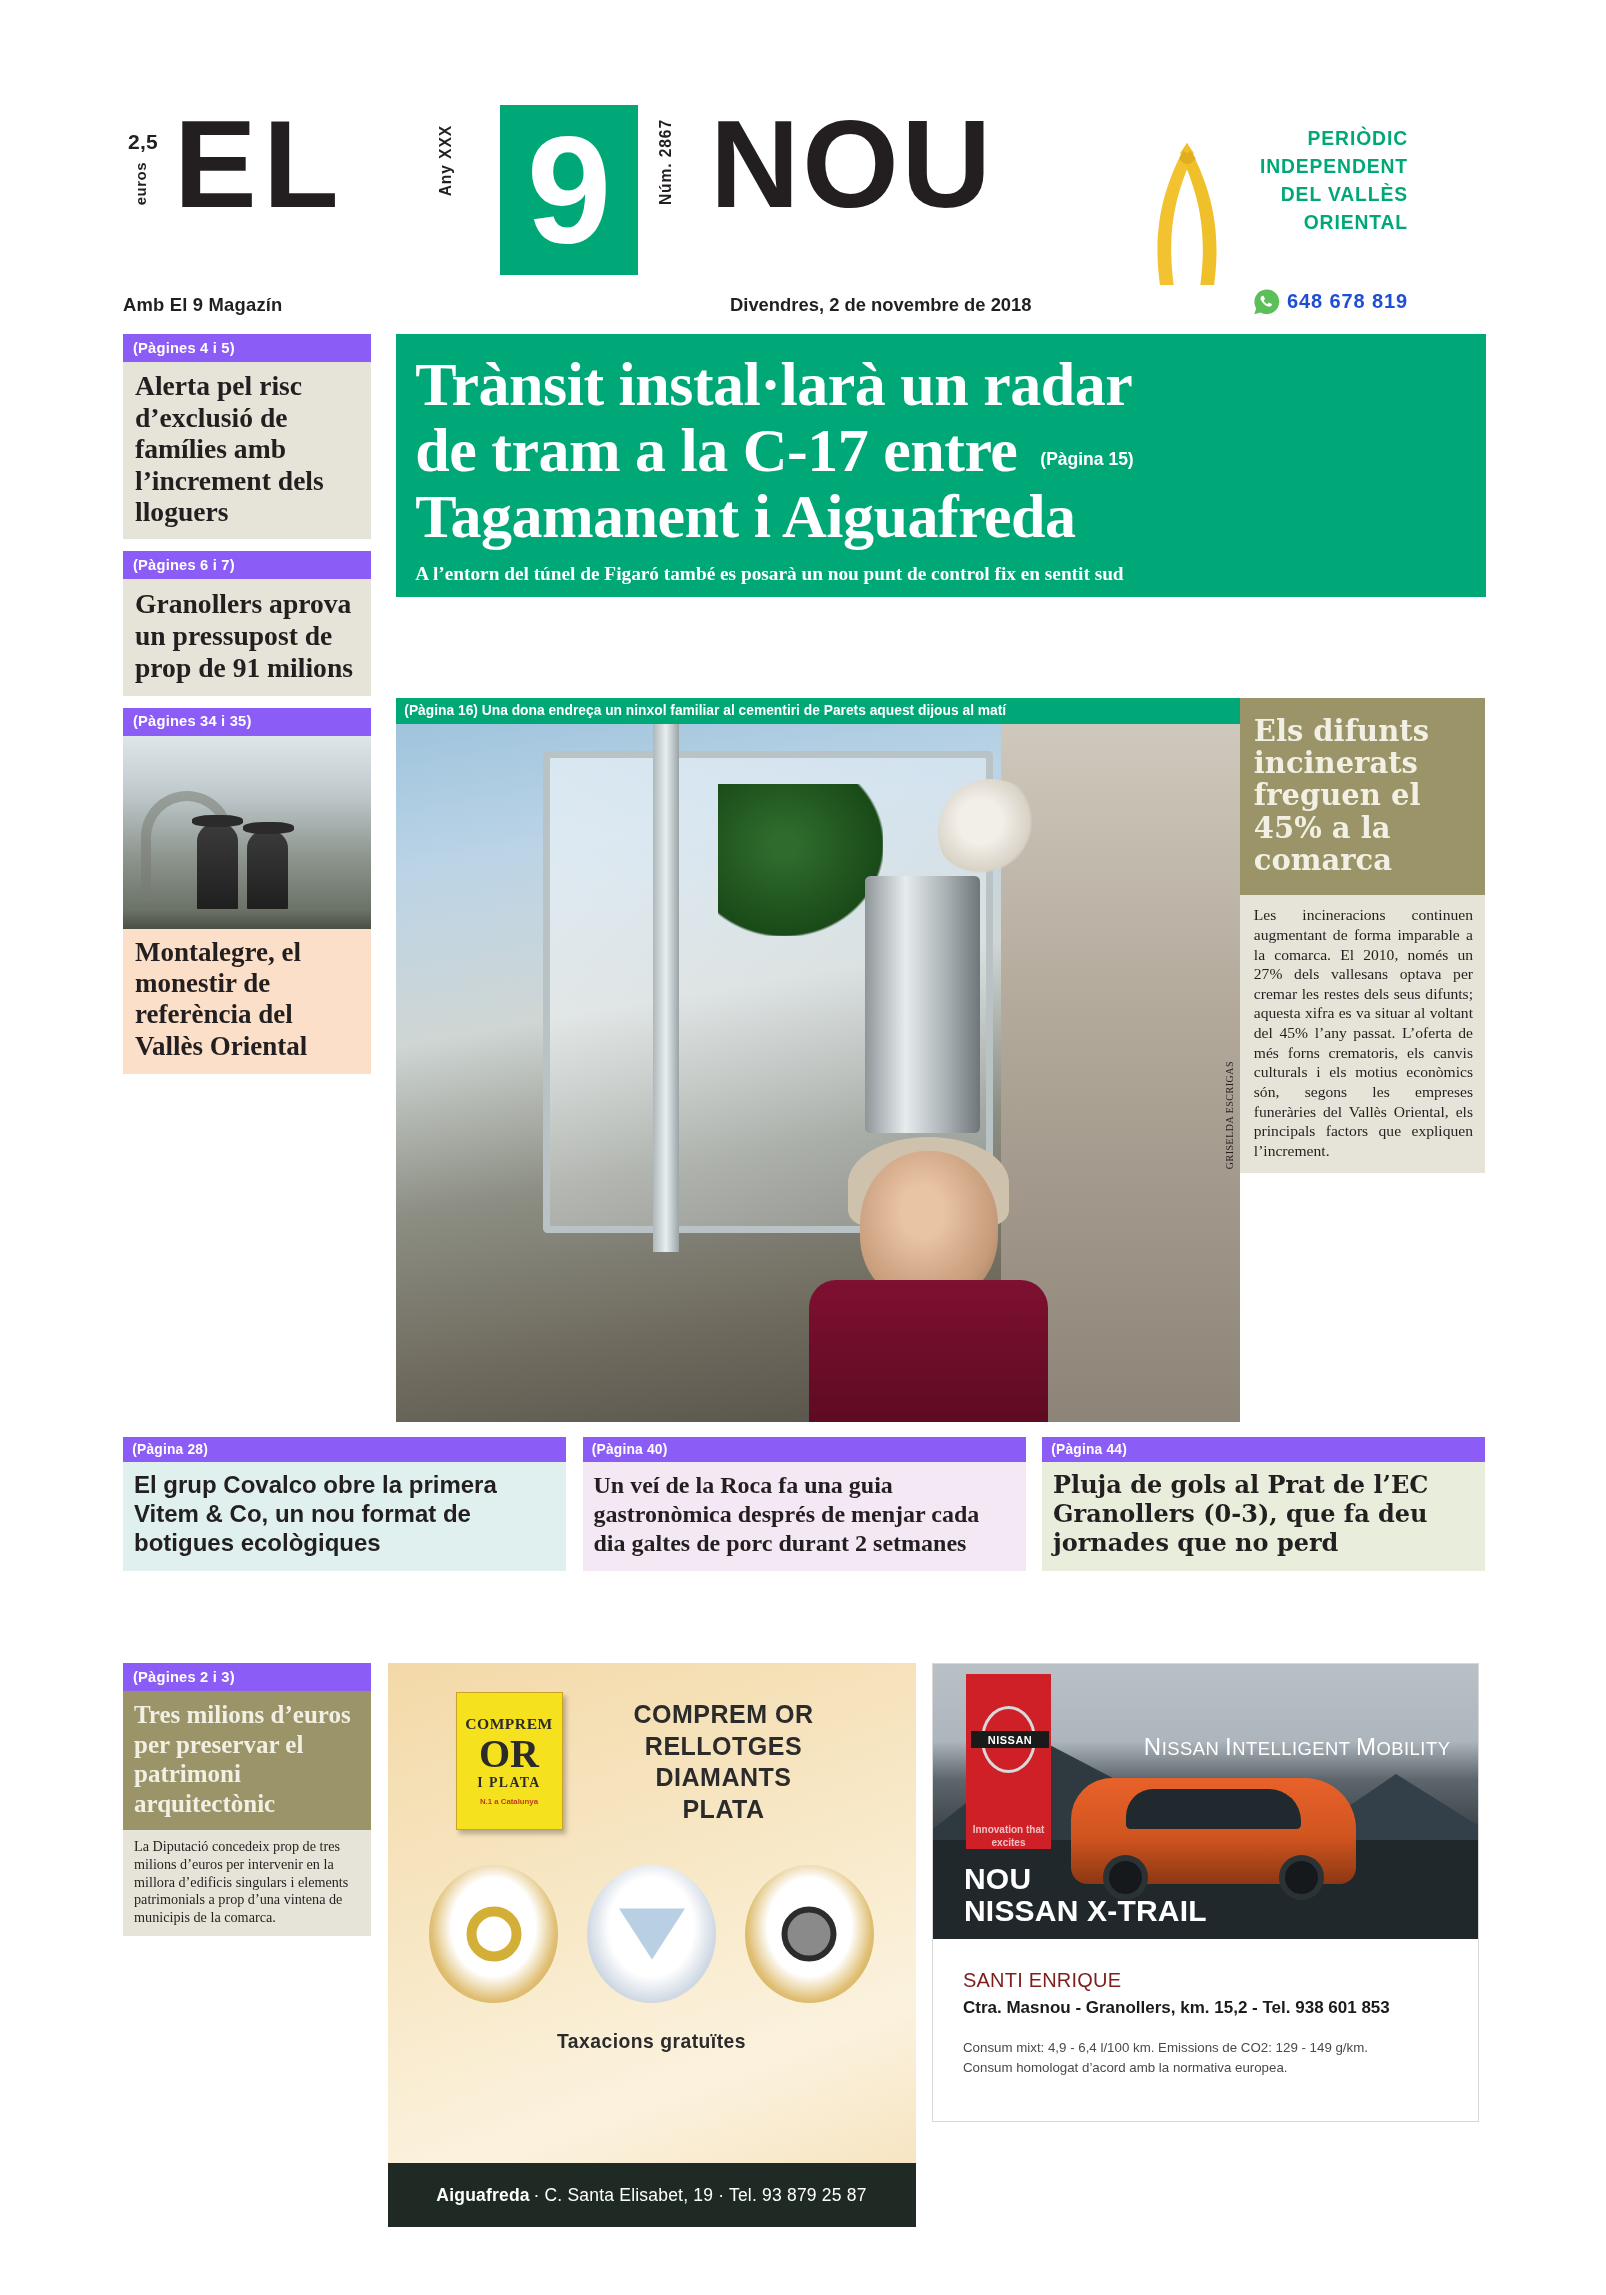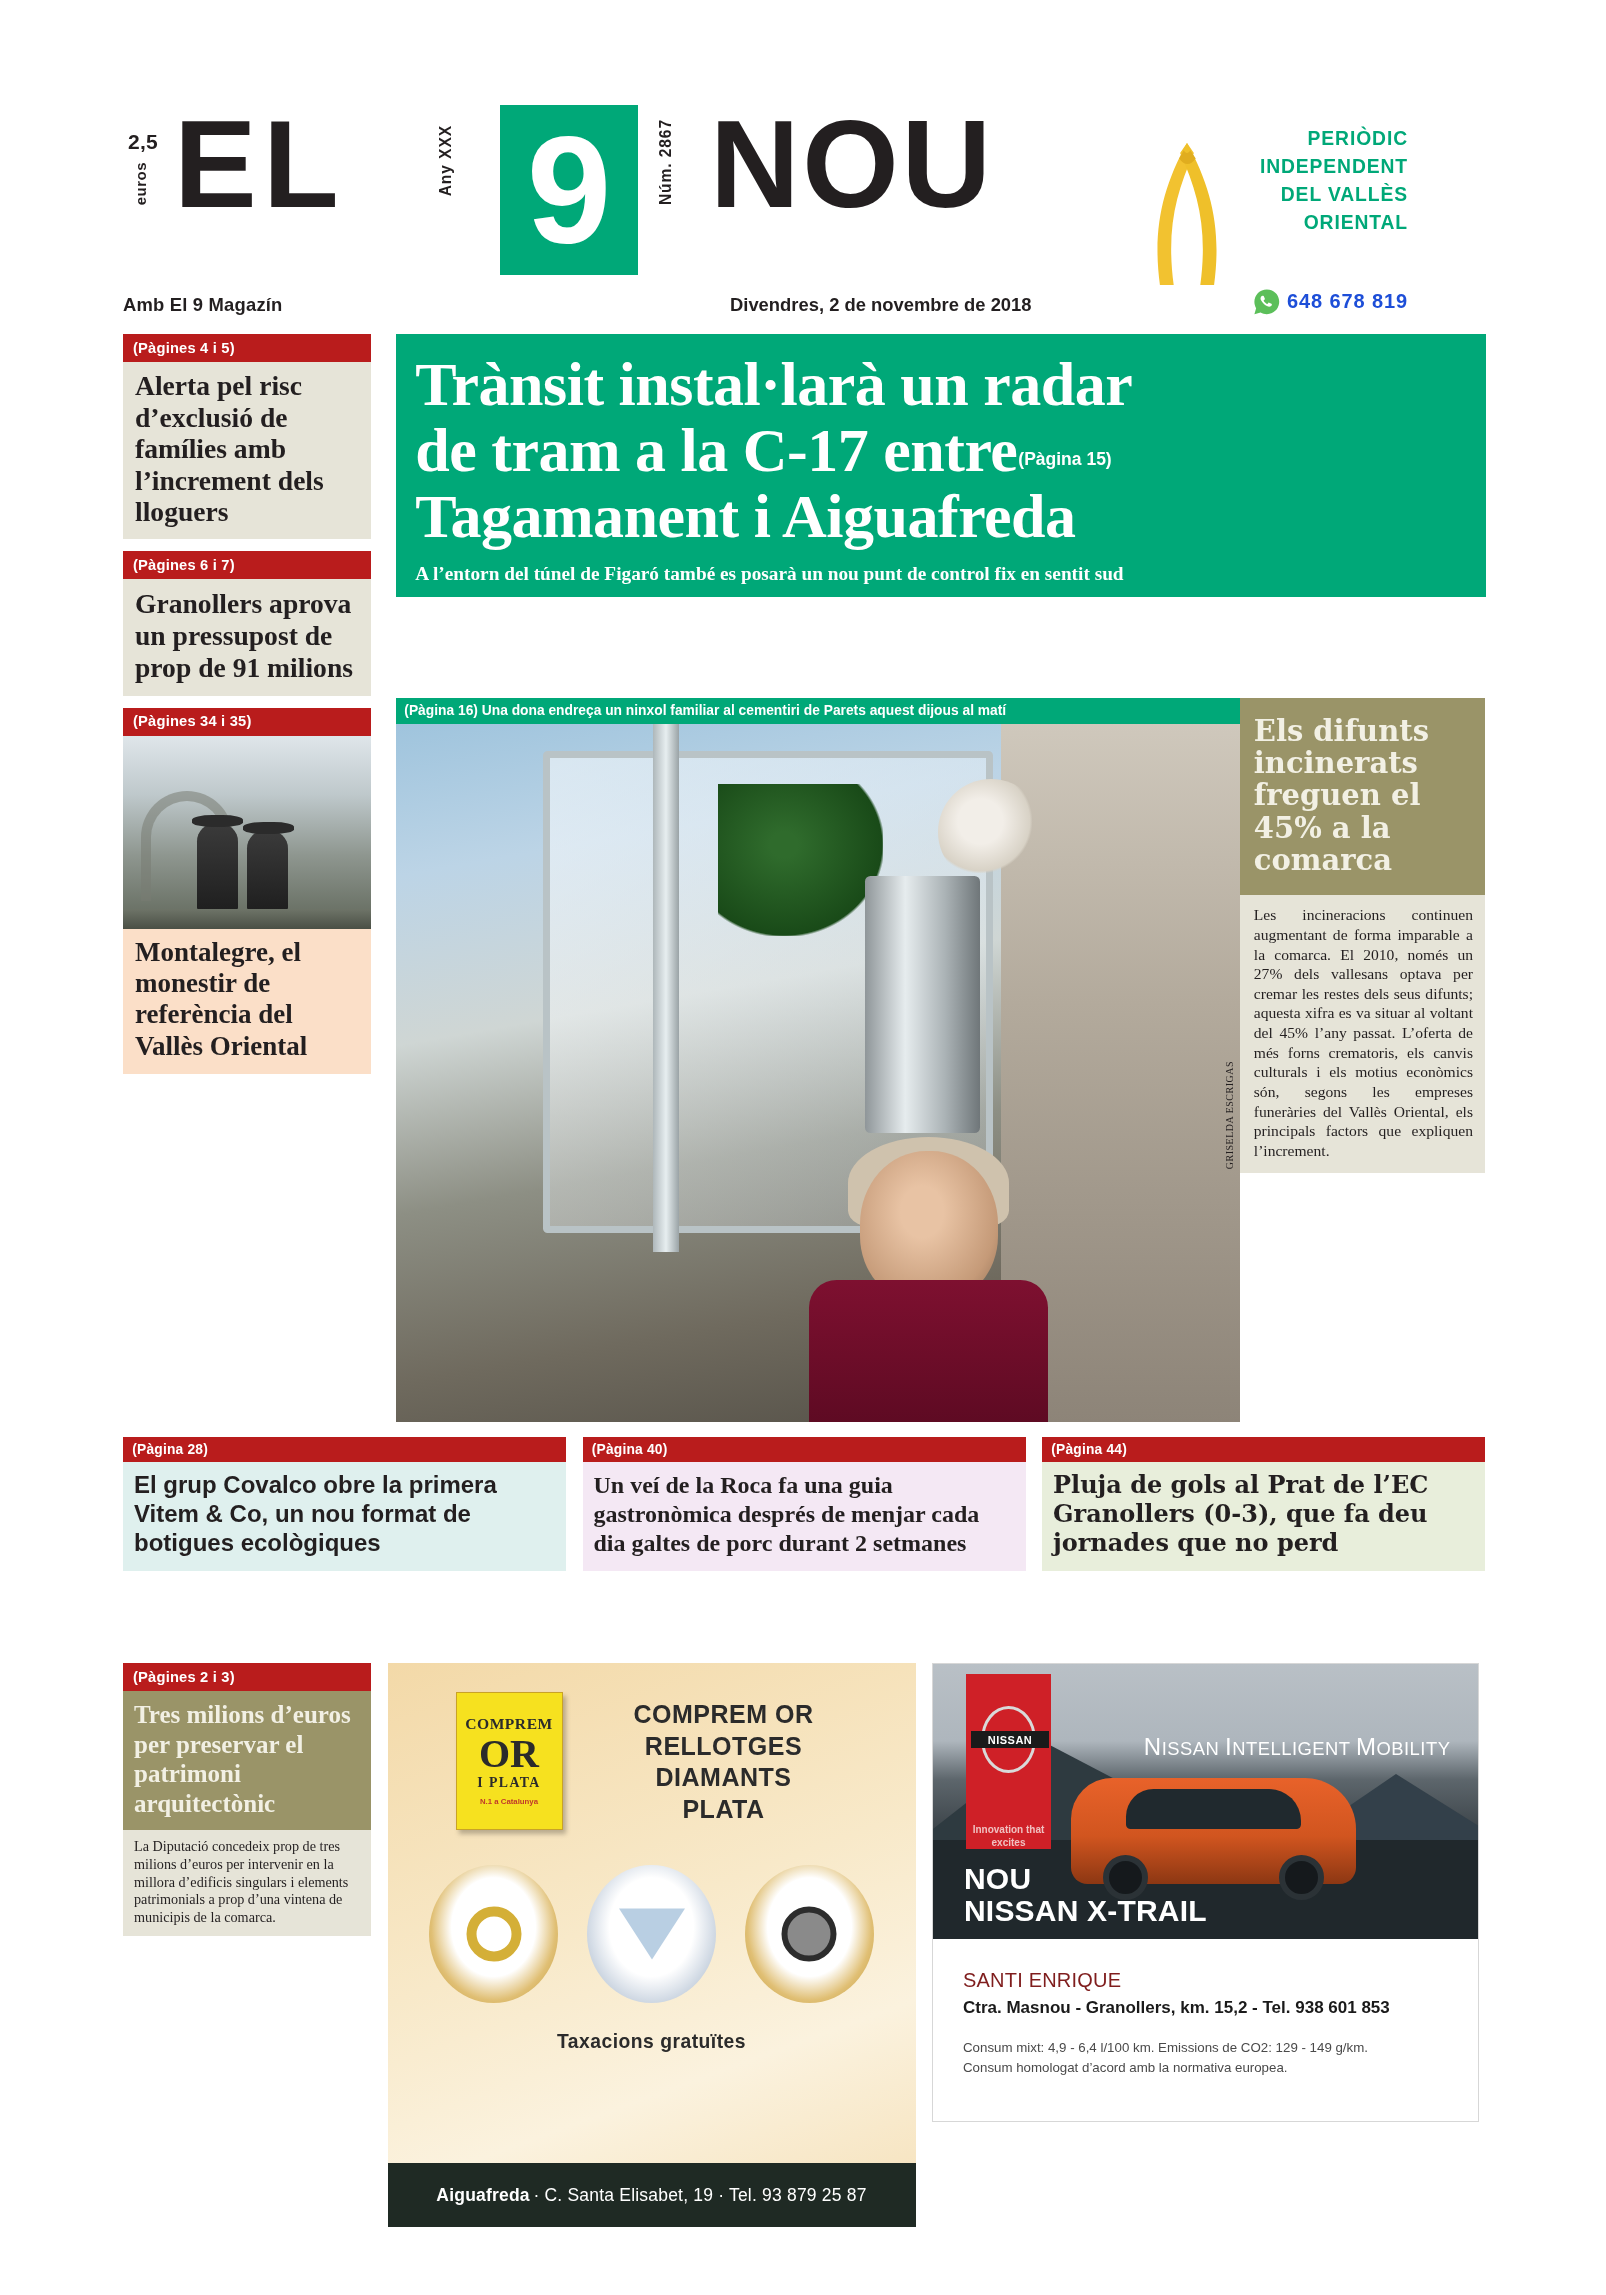"(Pàgines 4 i 5)" .tag { background: #b91c1c -> #8b5cf6 }
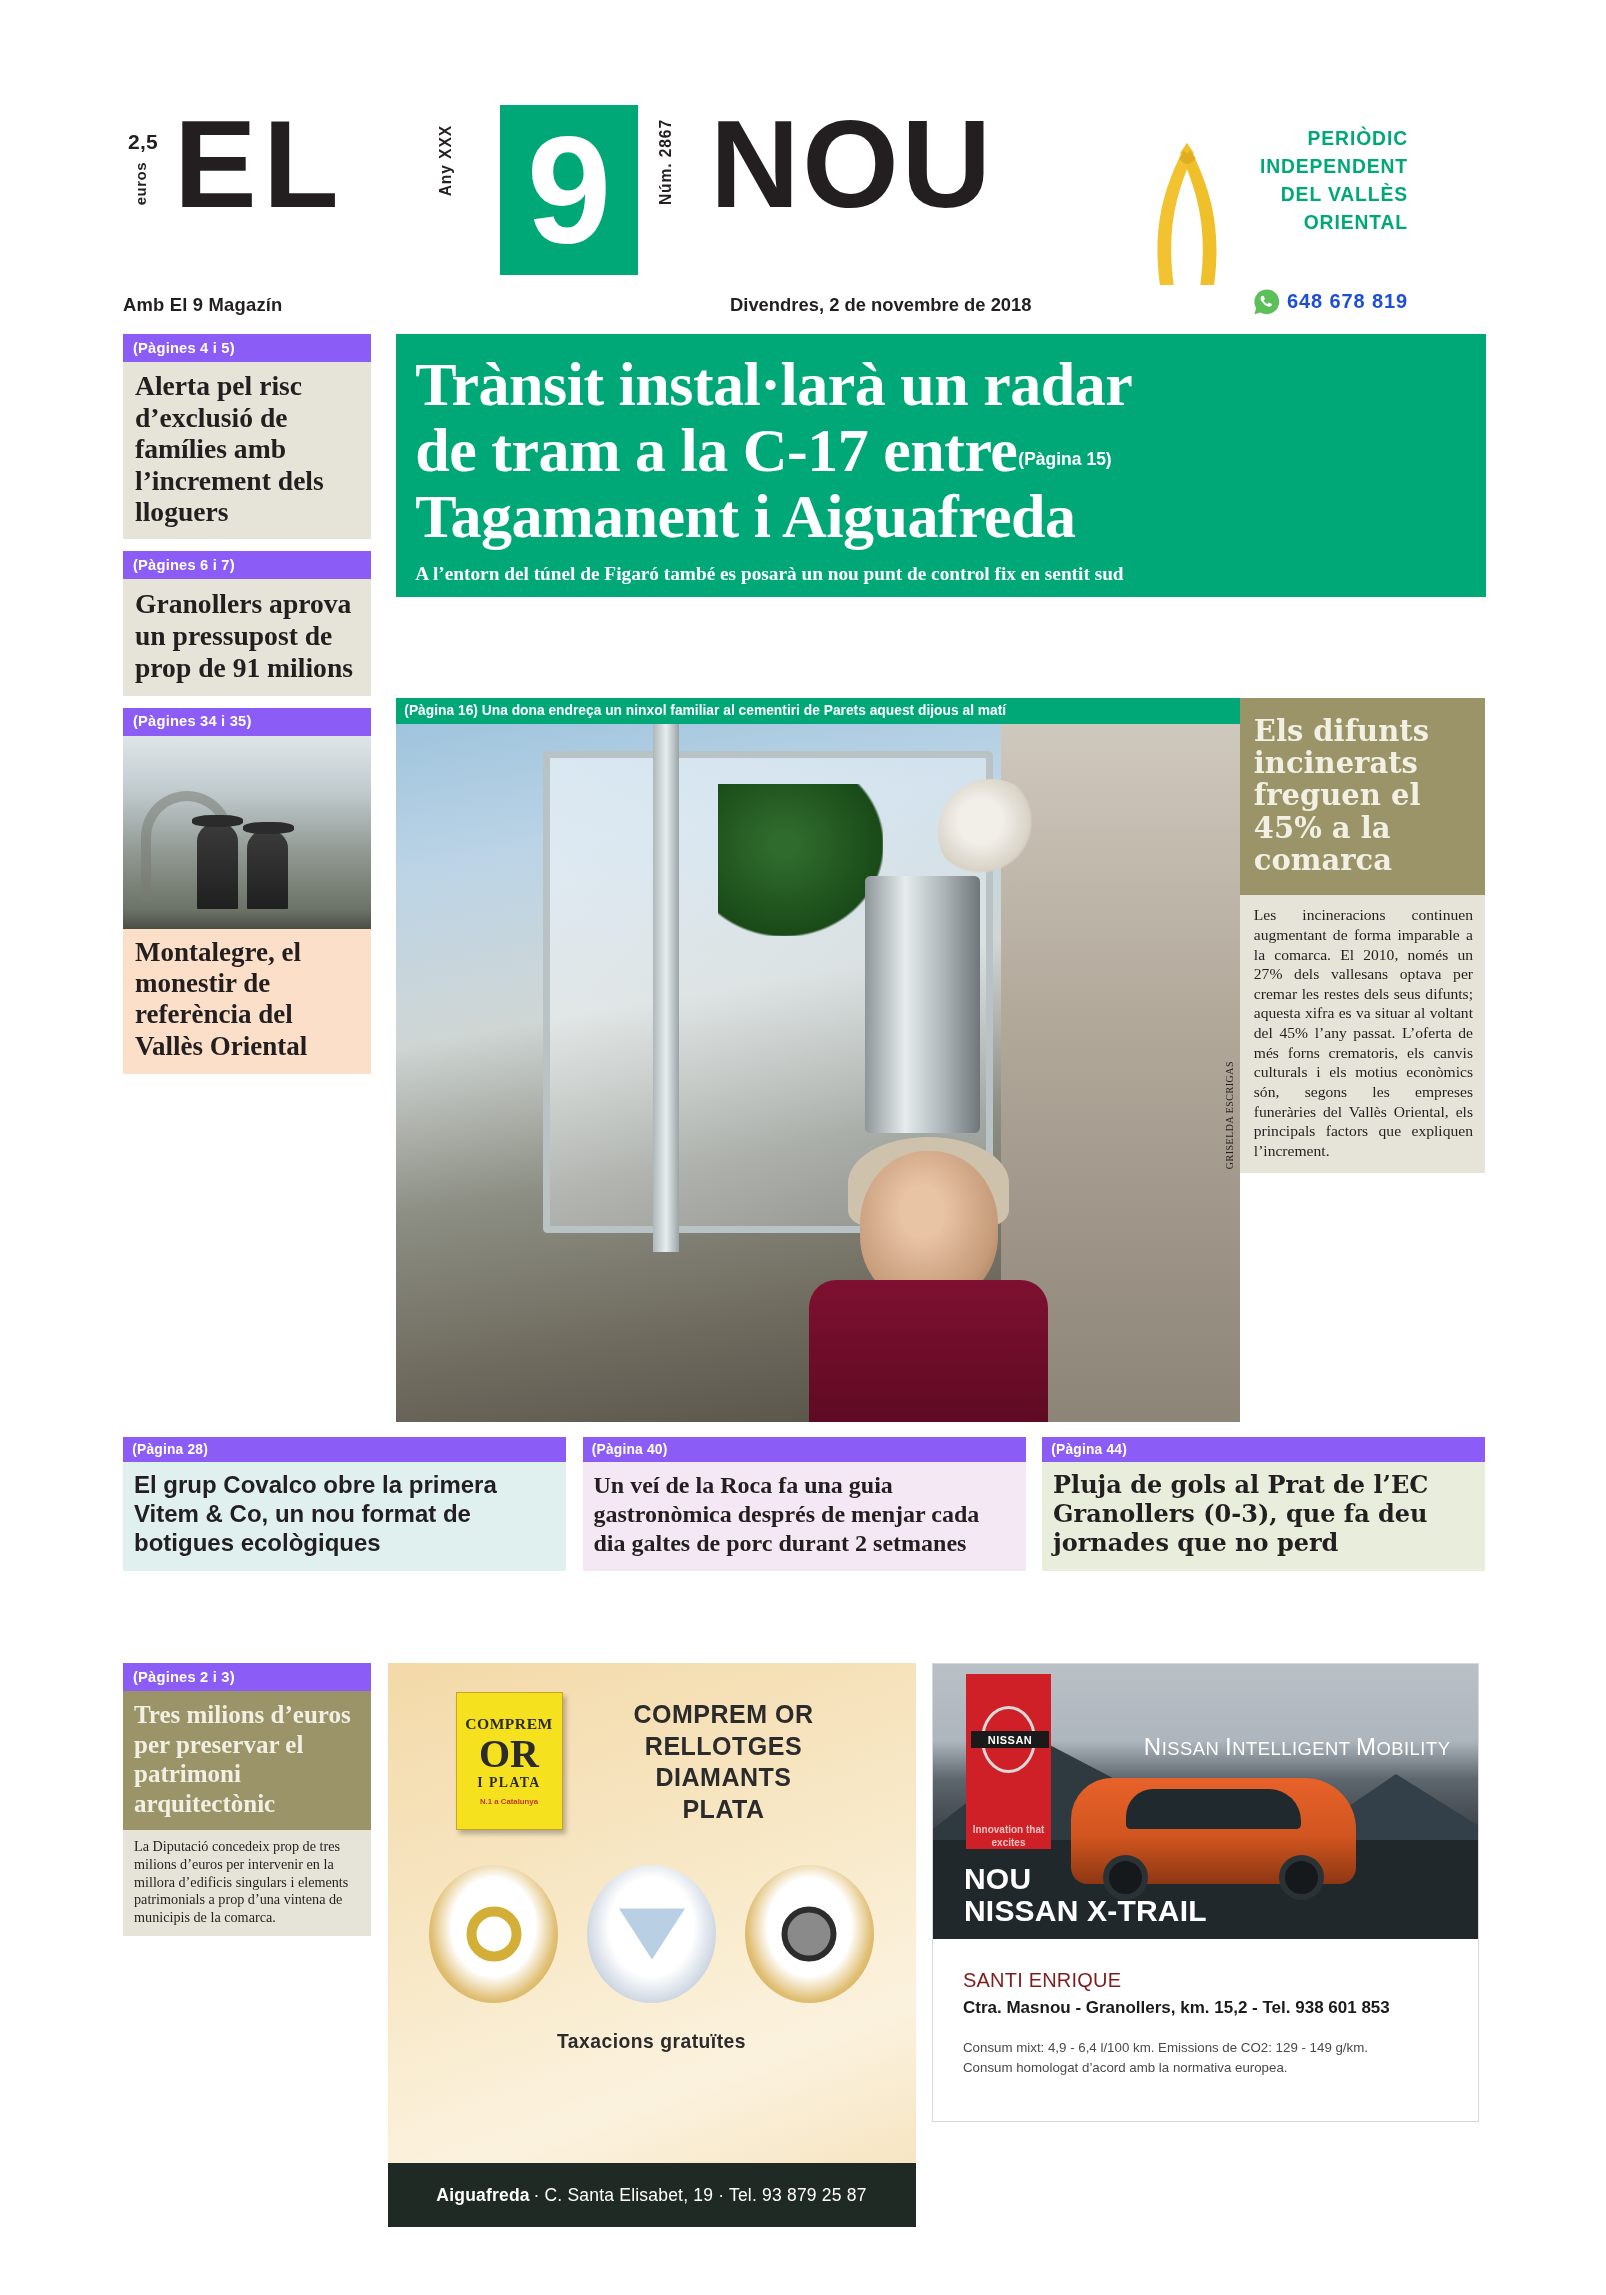"(Pàgina 15)" .lead .pag-inline { margin-left: 1px -> 23px }
